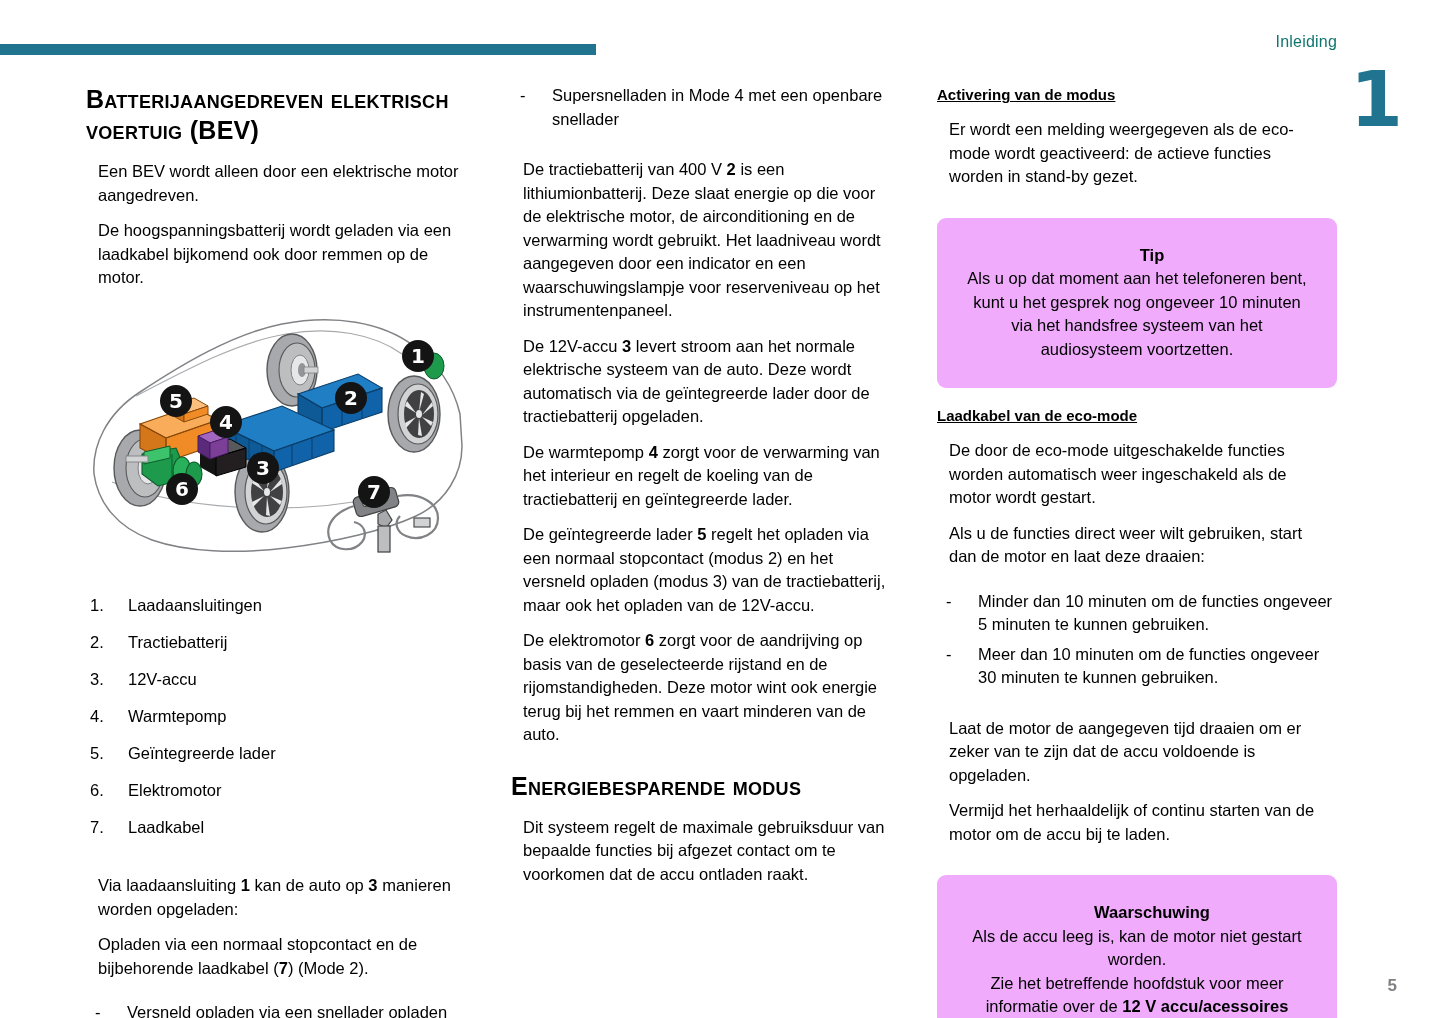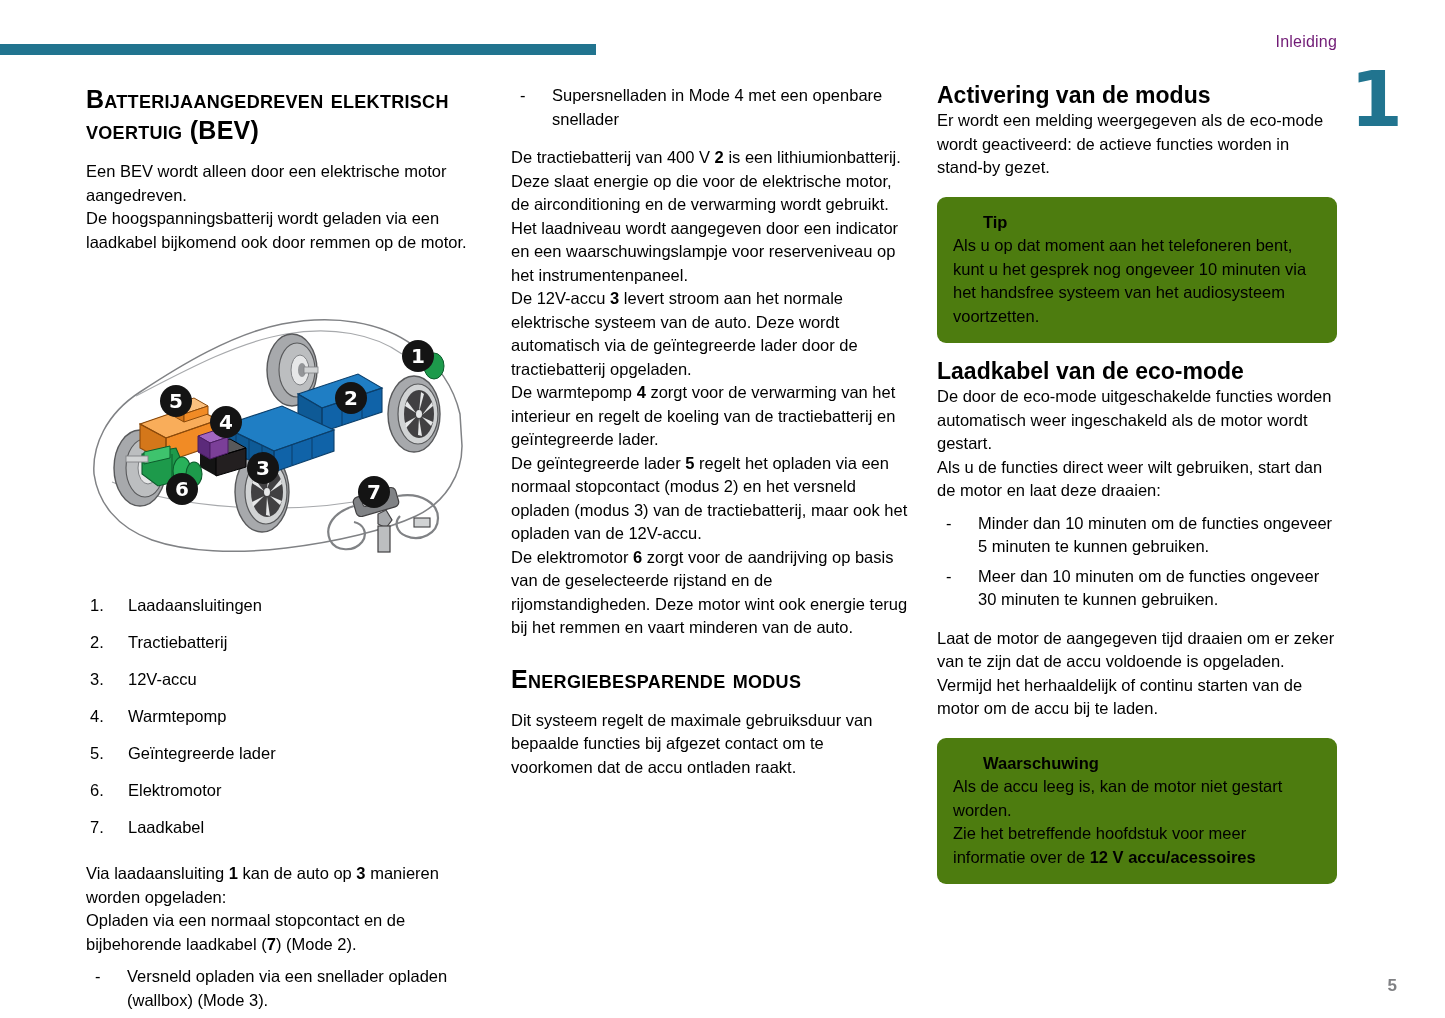"Inleiding" .header-title { color: #701a75 -> #0f766e }
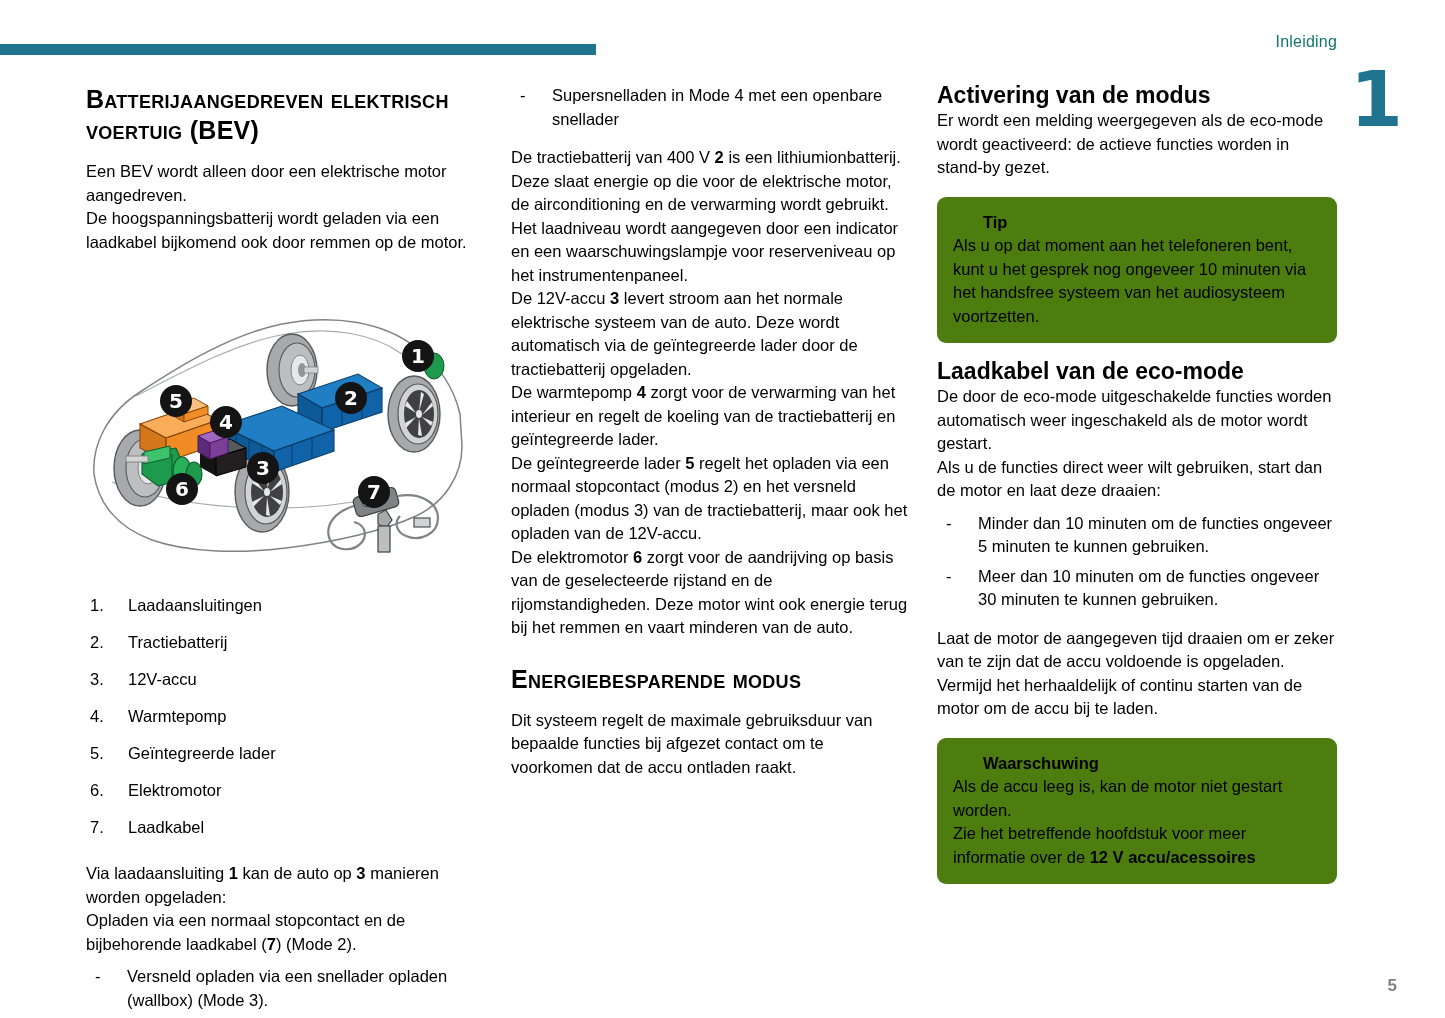"Activering van de modus" h2.sub { font-size: 23px -> 15px; text-decoration: none -> underline }
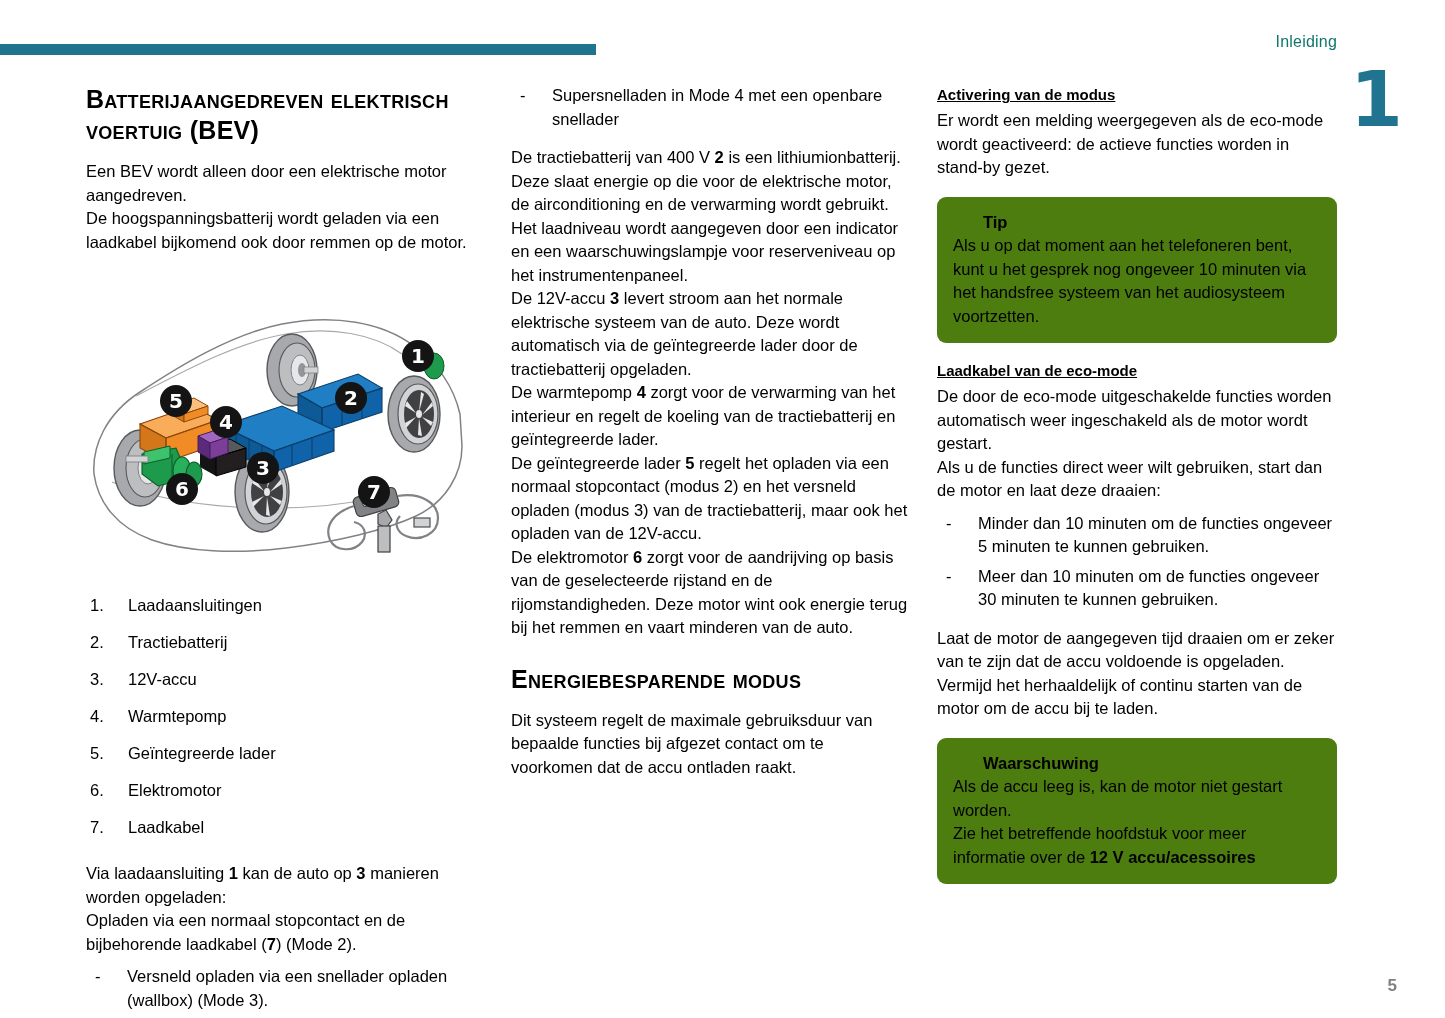"Er wordt een melding weergegeven" p { margin: 0 -> 12px }
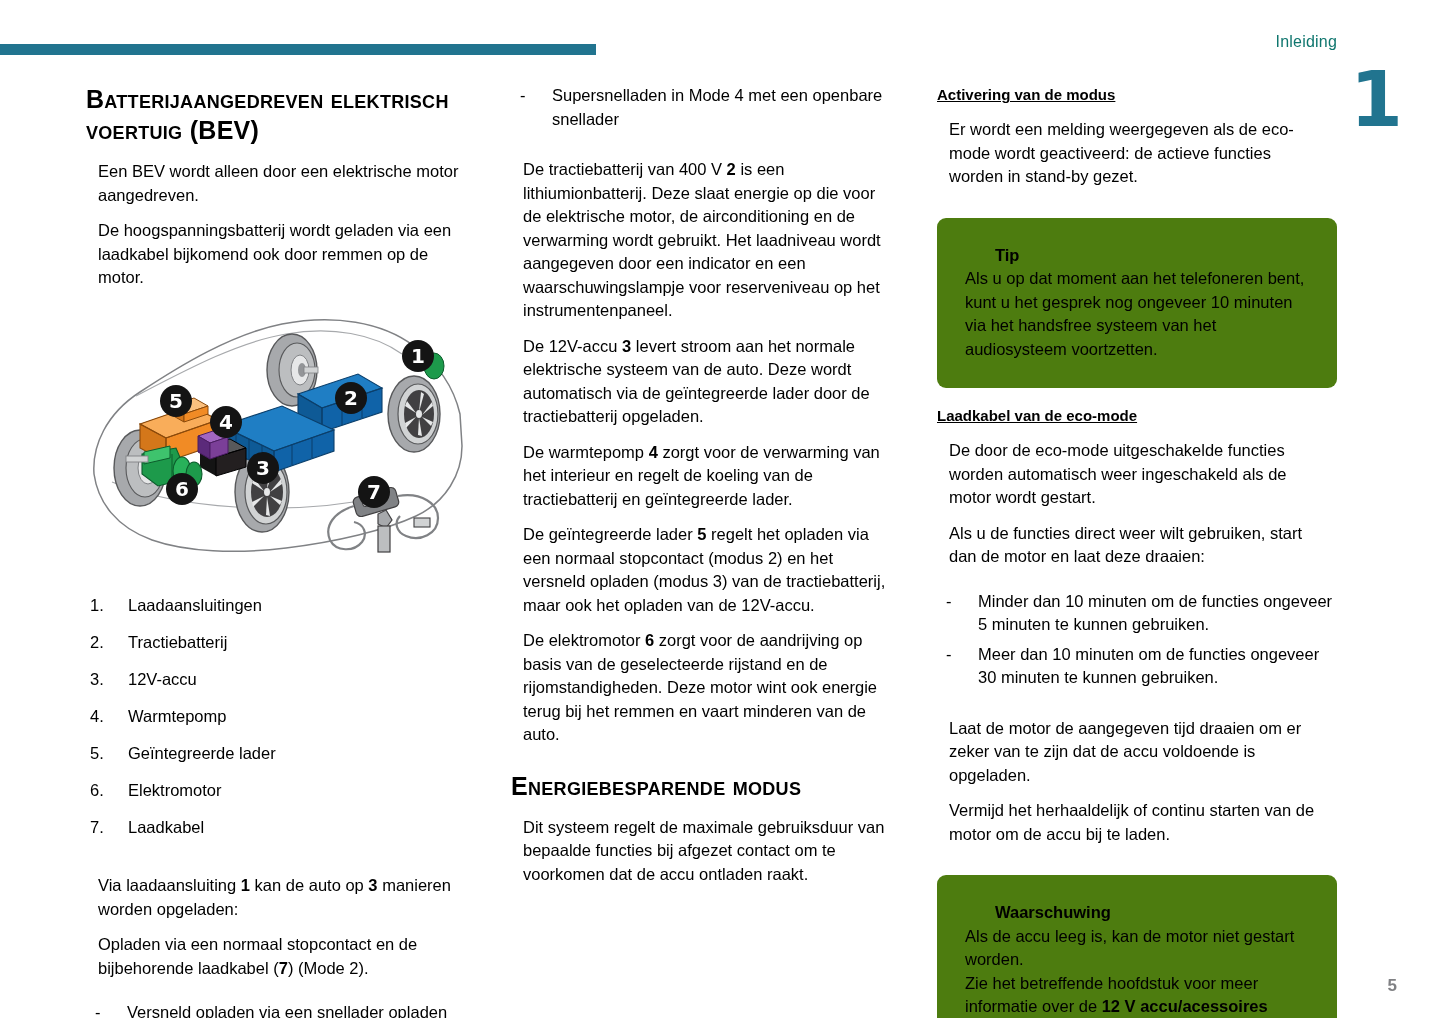"Tip" .box { background: #4d7c0f -> #f0abfc; text-align: none -> center }
